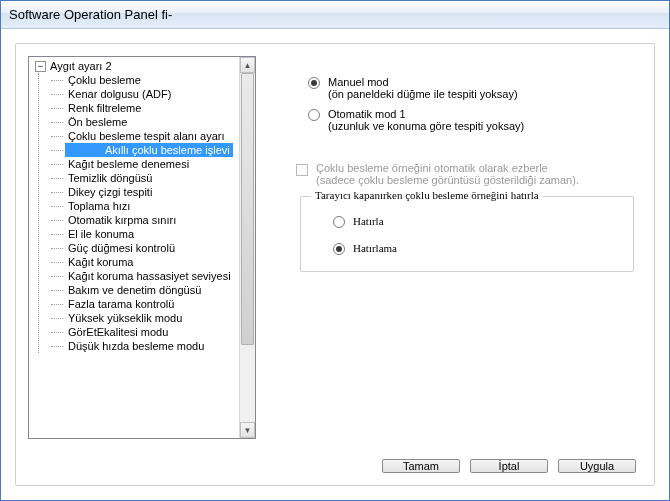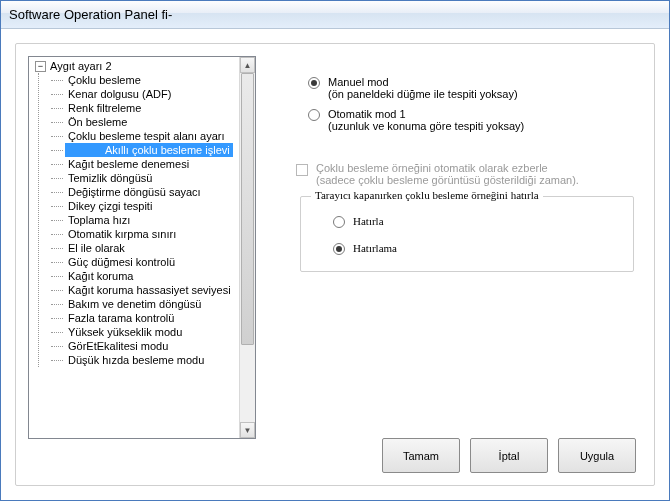"Değiştirme döngüsü sayacı" div.tree-item { html: <div> <span>Değiştirme döngüsü sayacı</span> </div> -> none }
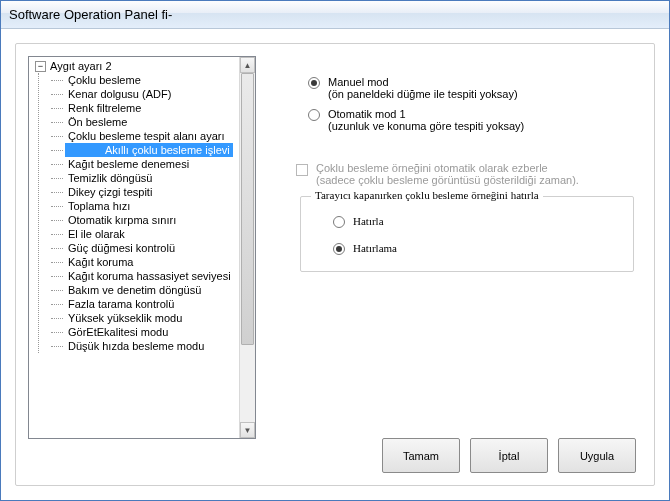"El ile olarak" span.lbl { text: olarak -> konuma }
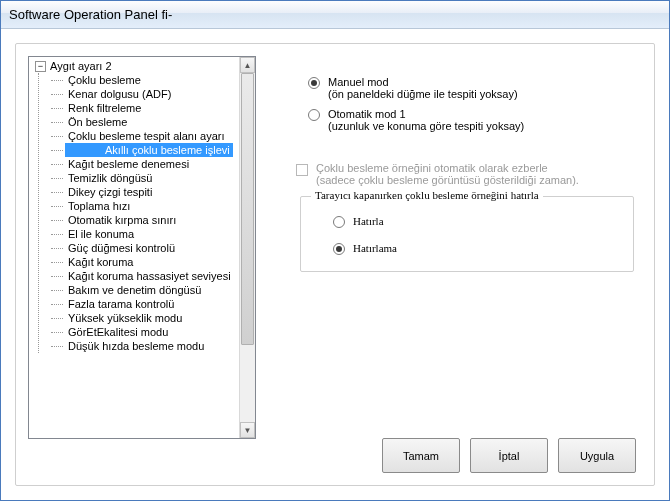"Tamam" .btn { height: 35px -> 14px }
